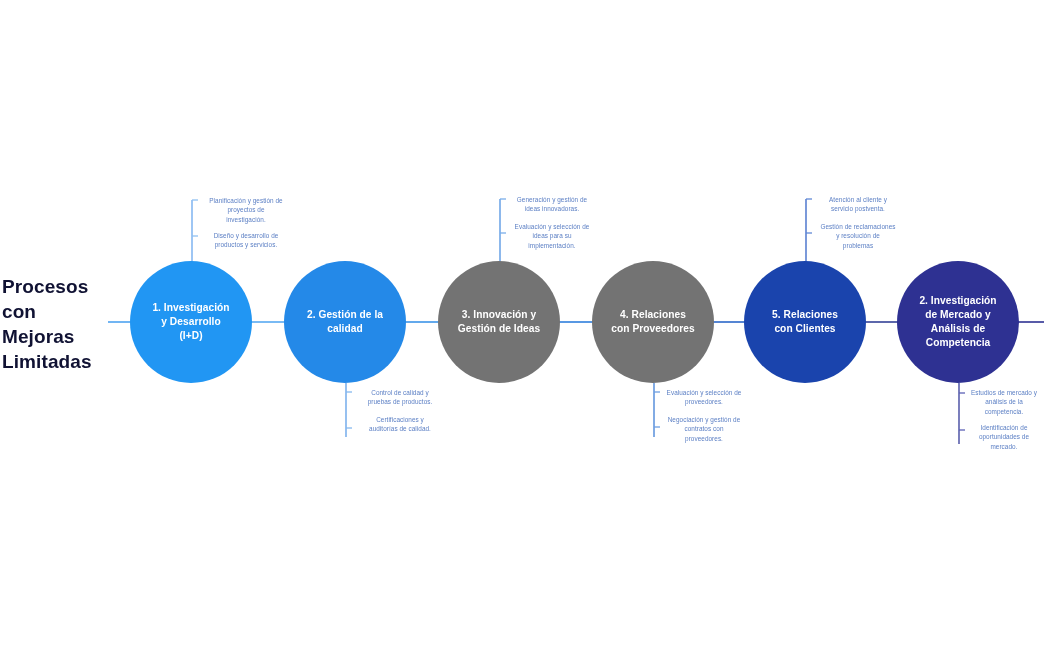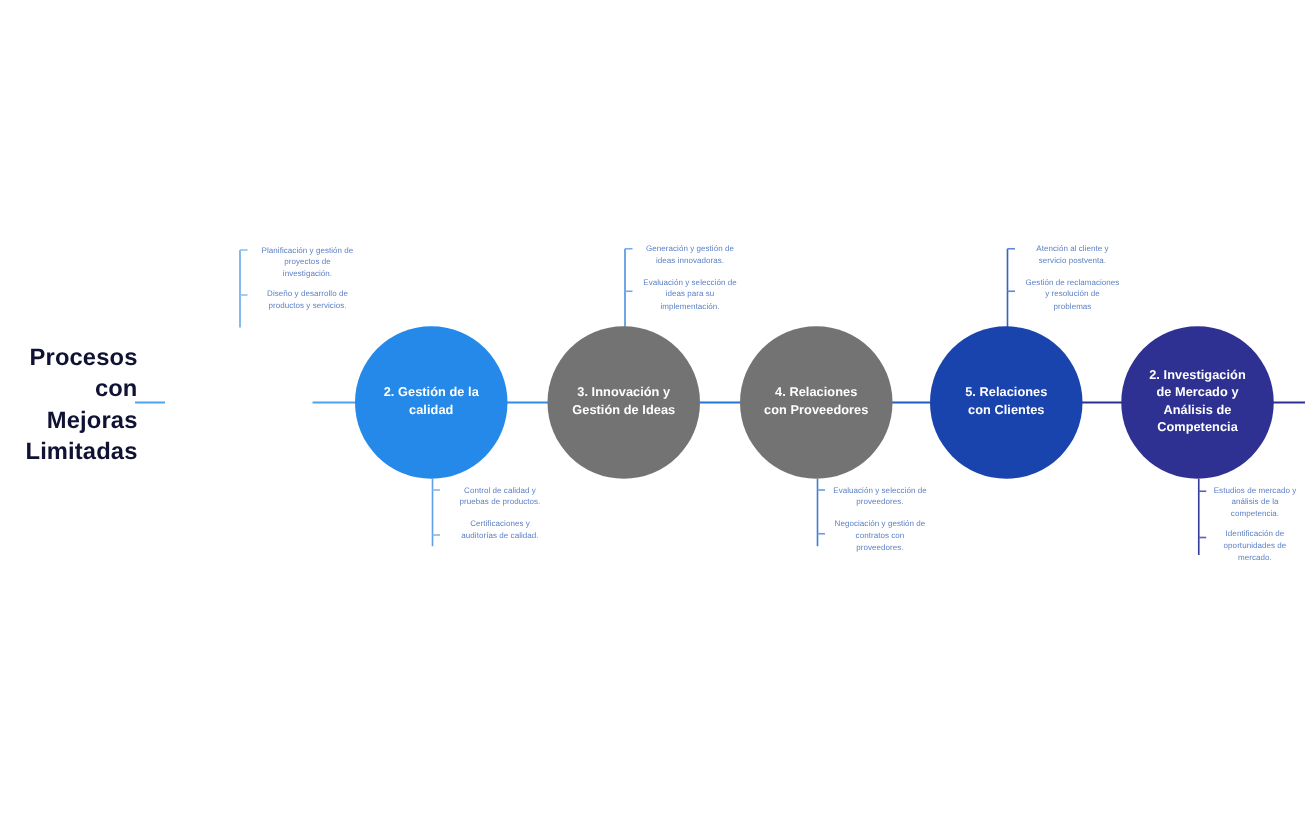"Procesos con Mejoras Limitadas" .diagram-title { text-align: right -> left }
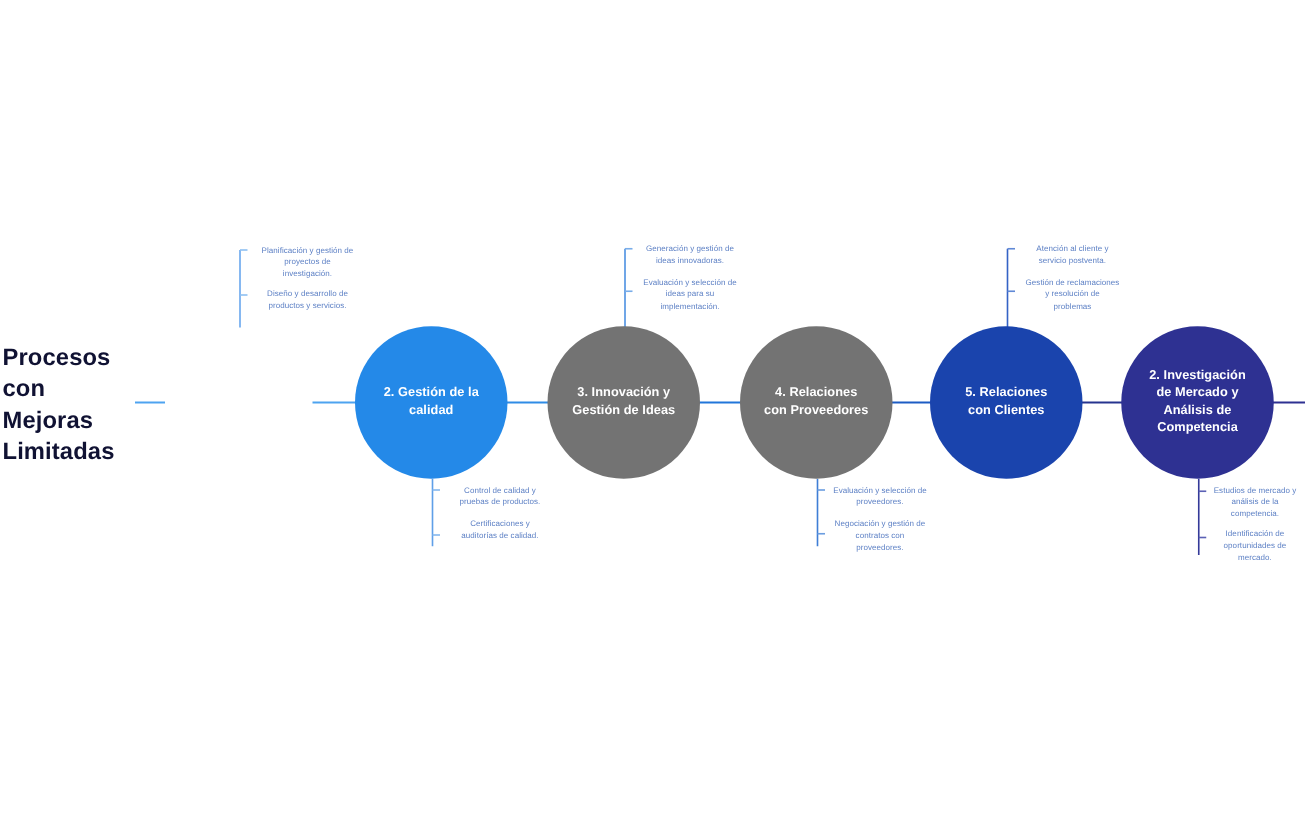"1. Investigación" div.node { html: none -> <div> <span>1. Investigación y Desarrollo (I+D)</span> </div> }
